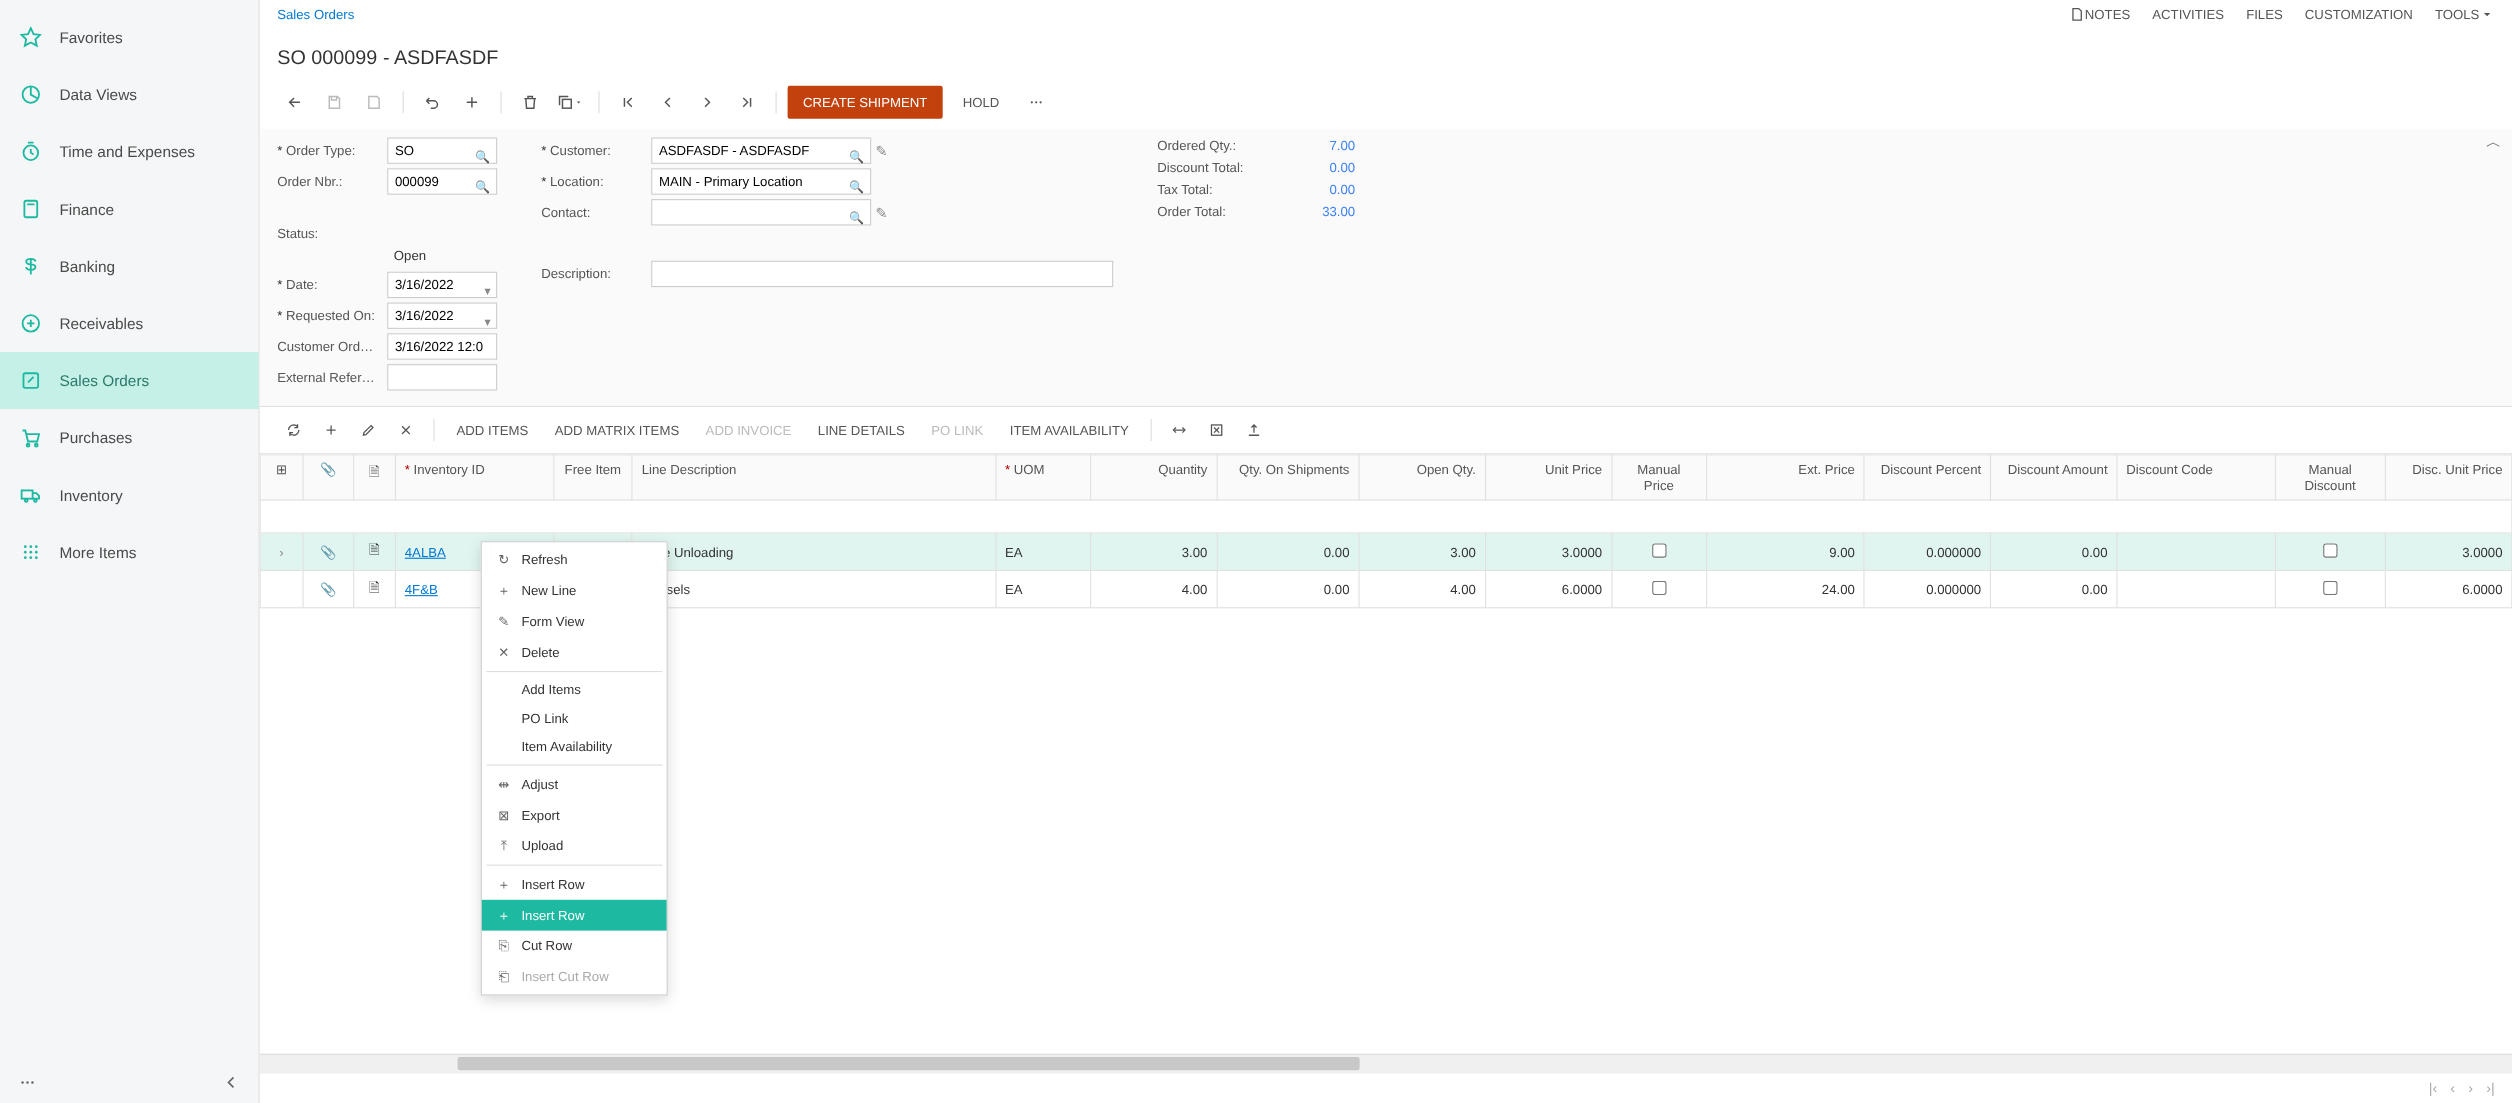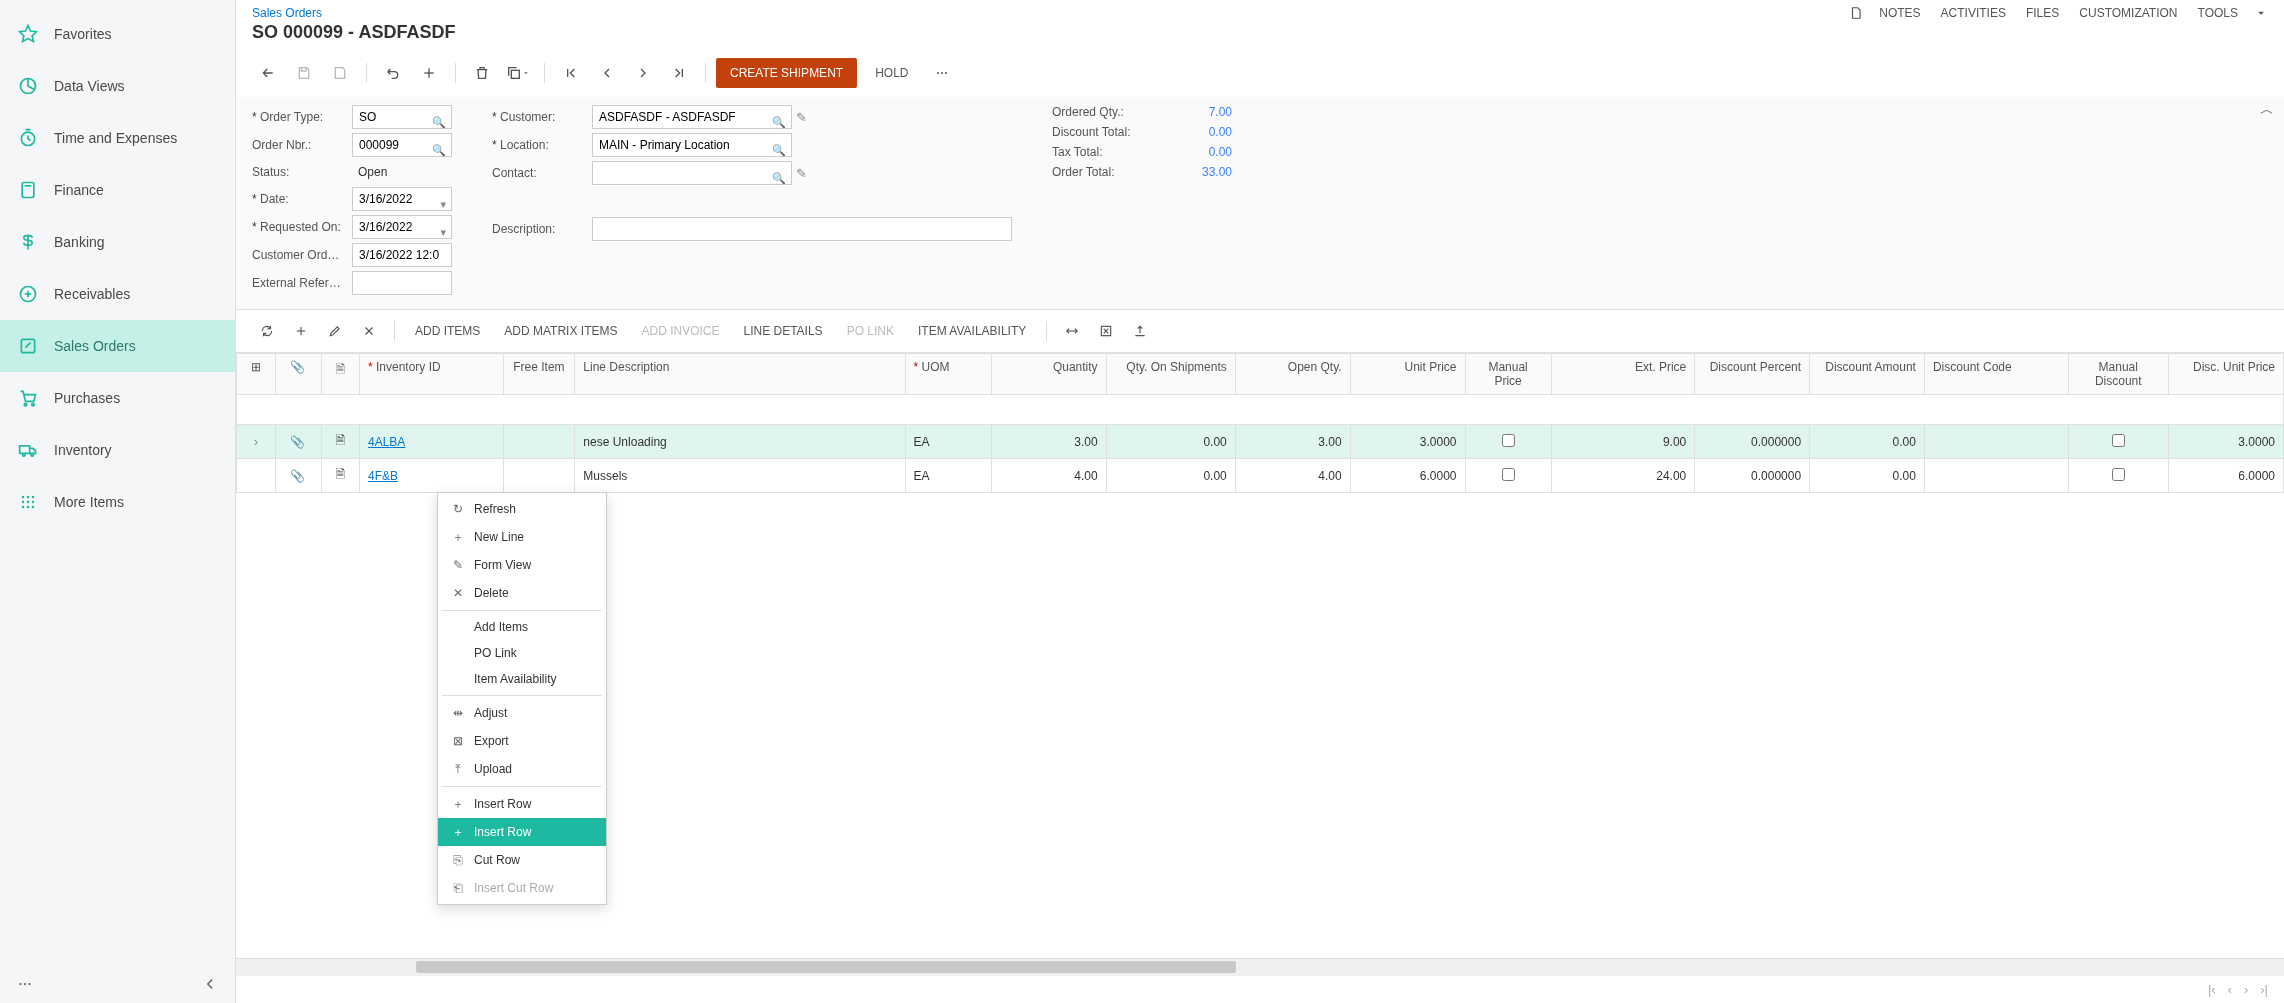"NOTES" .header-link { gap: 16px -> 0 }
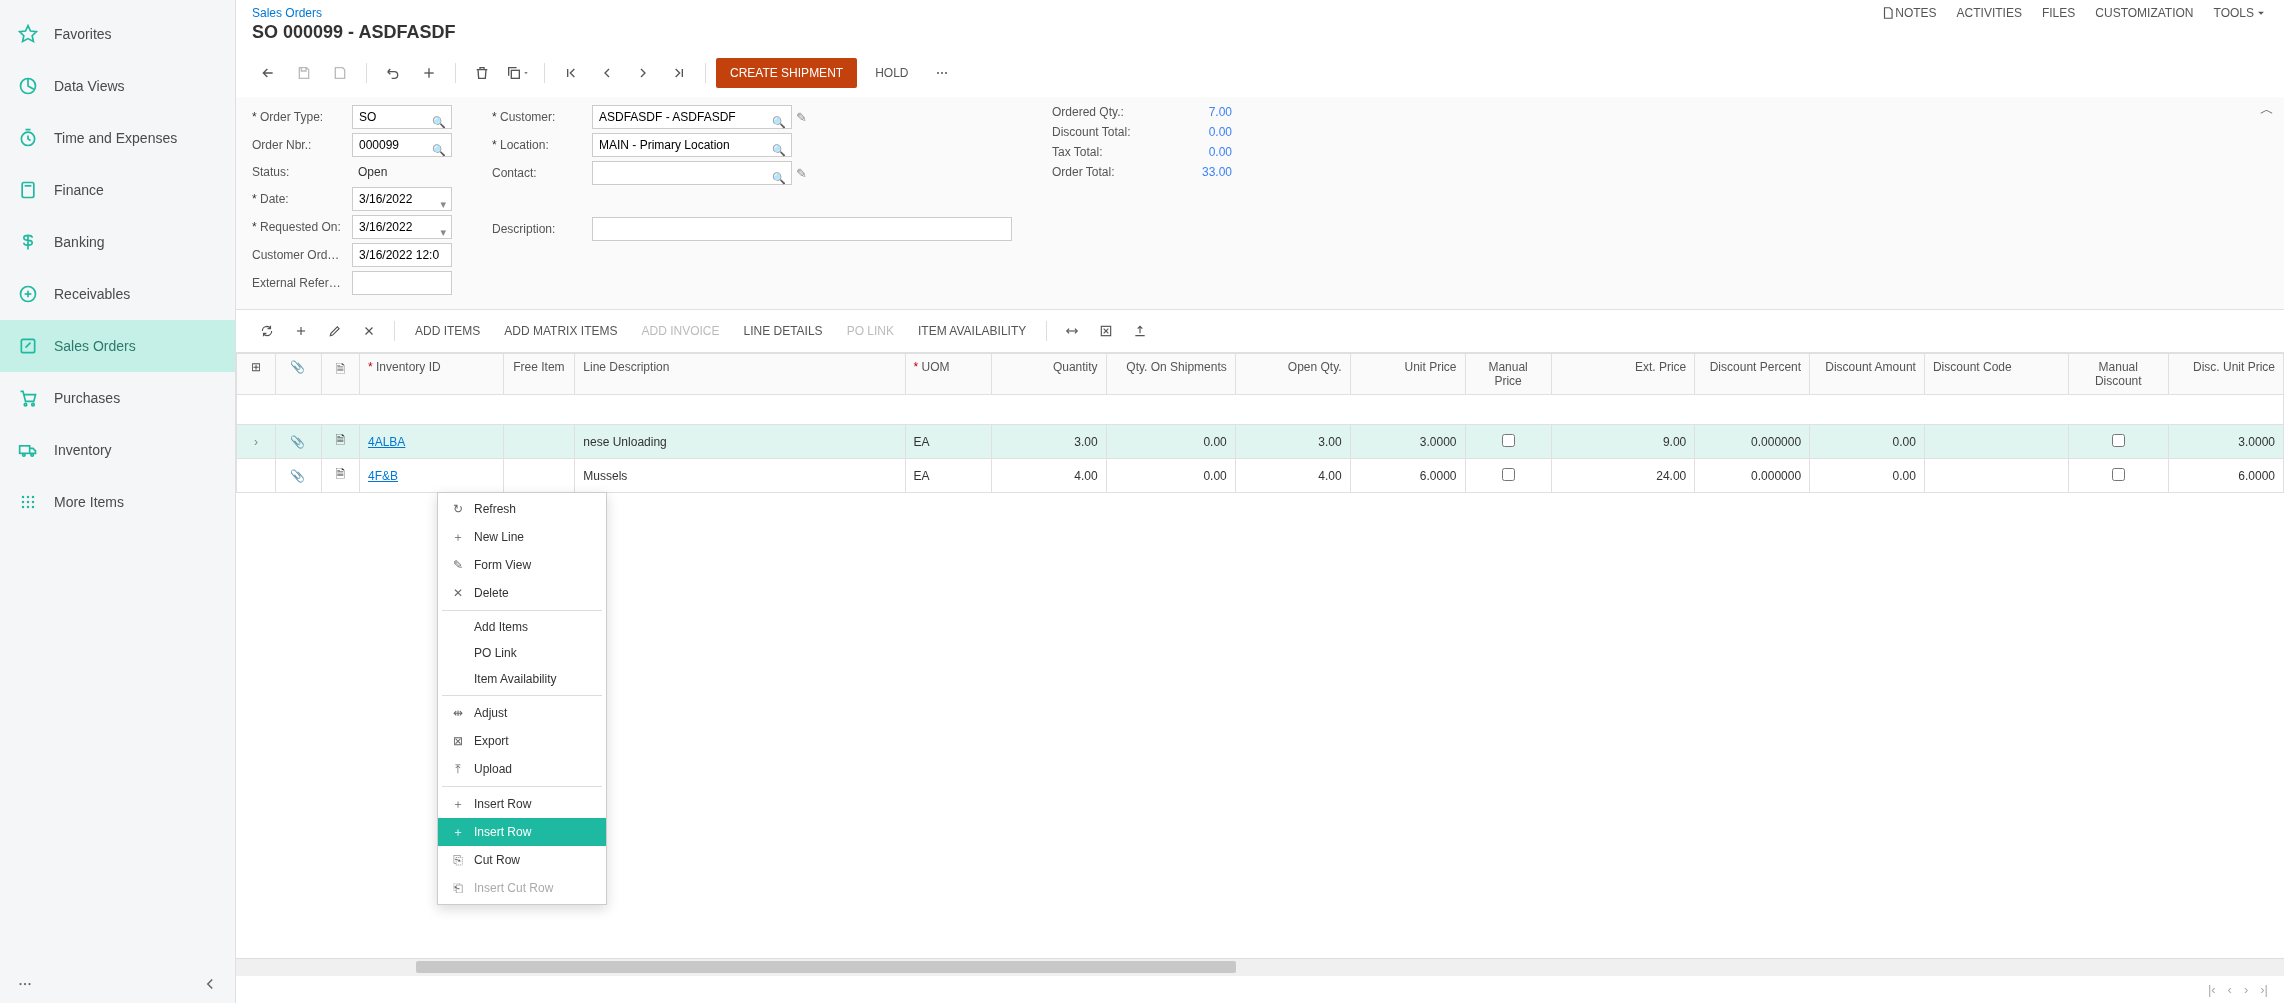"SO 000099 - ASDFASDF" .page-title { font-weight: 700 -> 400; margin-top: none -> 20px }
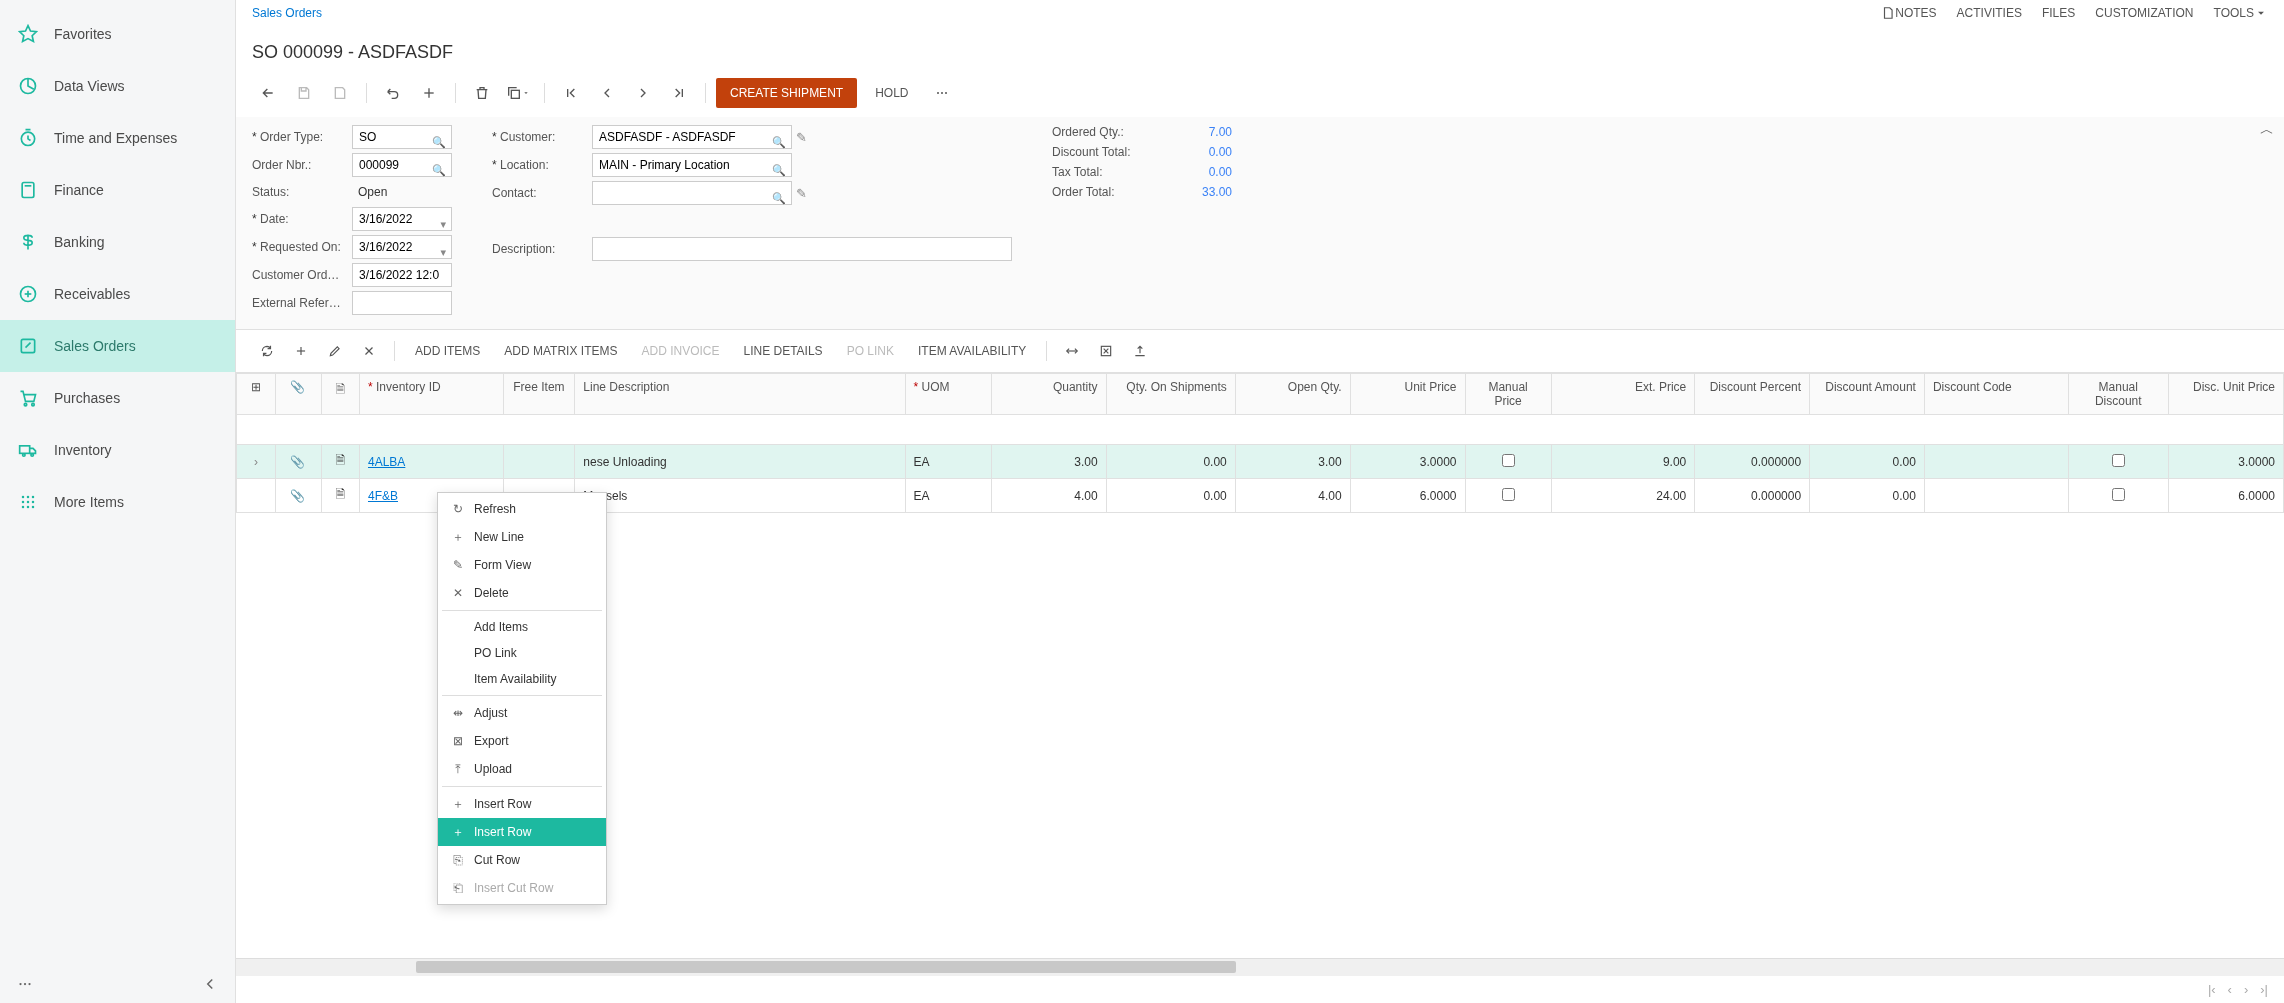"Open" .form-static { margin-top: none -> 40px }
